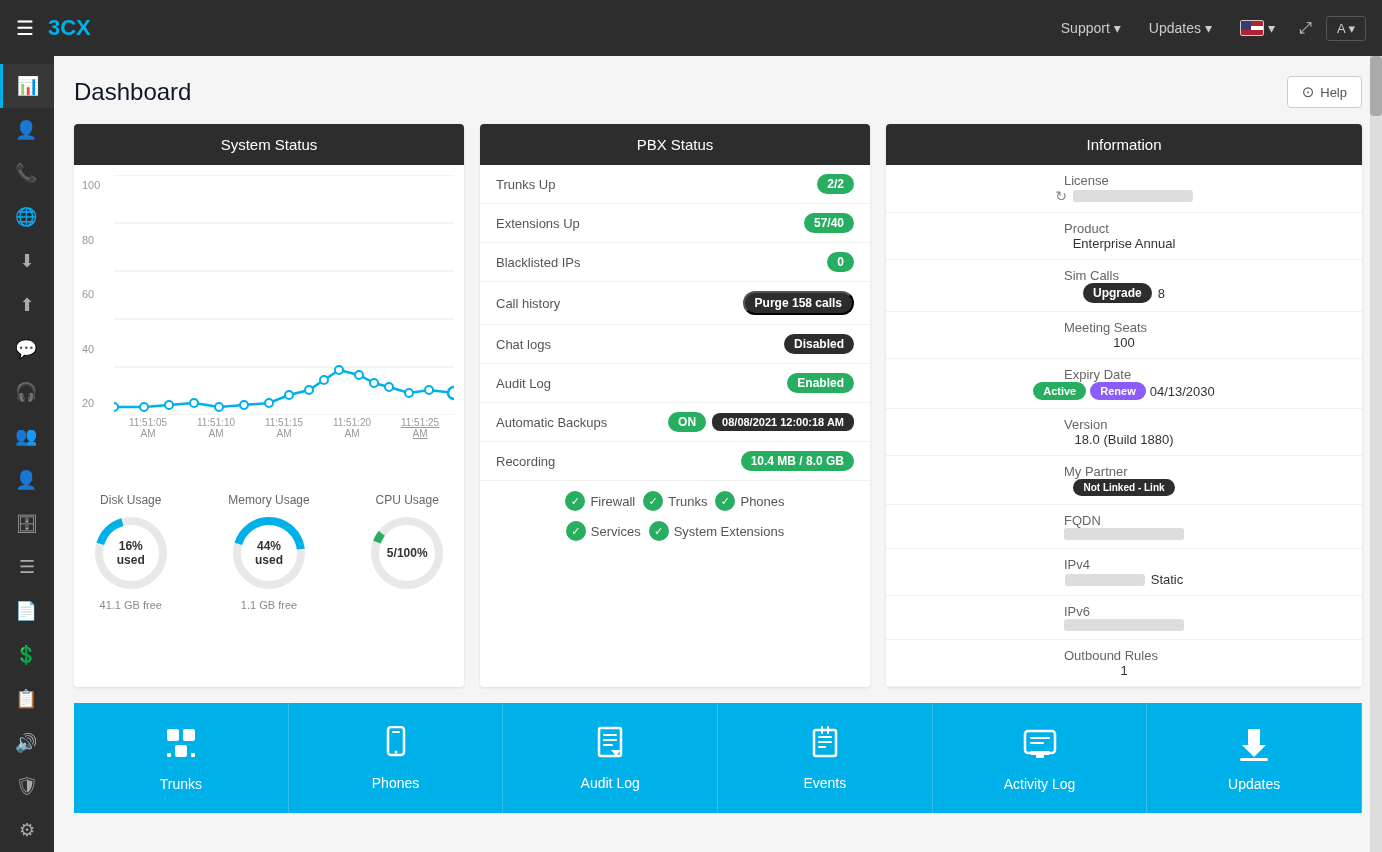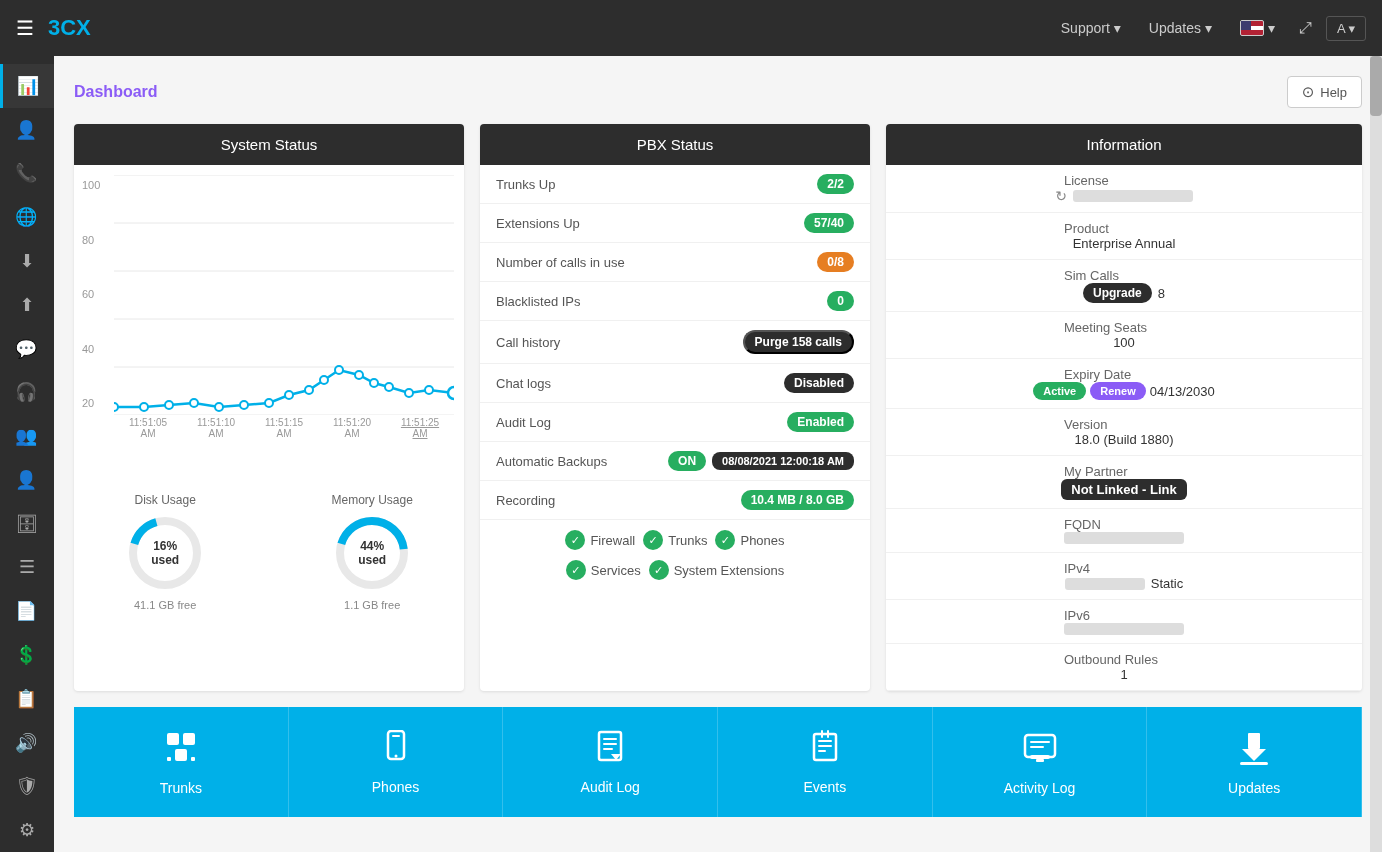"Dashboard" .dashboard-title { color: #8b5cf6 -> #0f172a; font-size: 16px -> 24px; font-weight: 700 -> 400 }
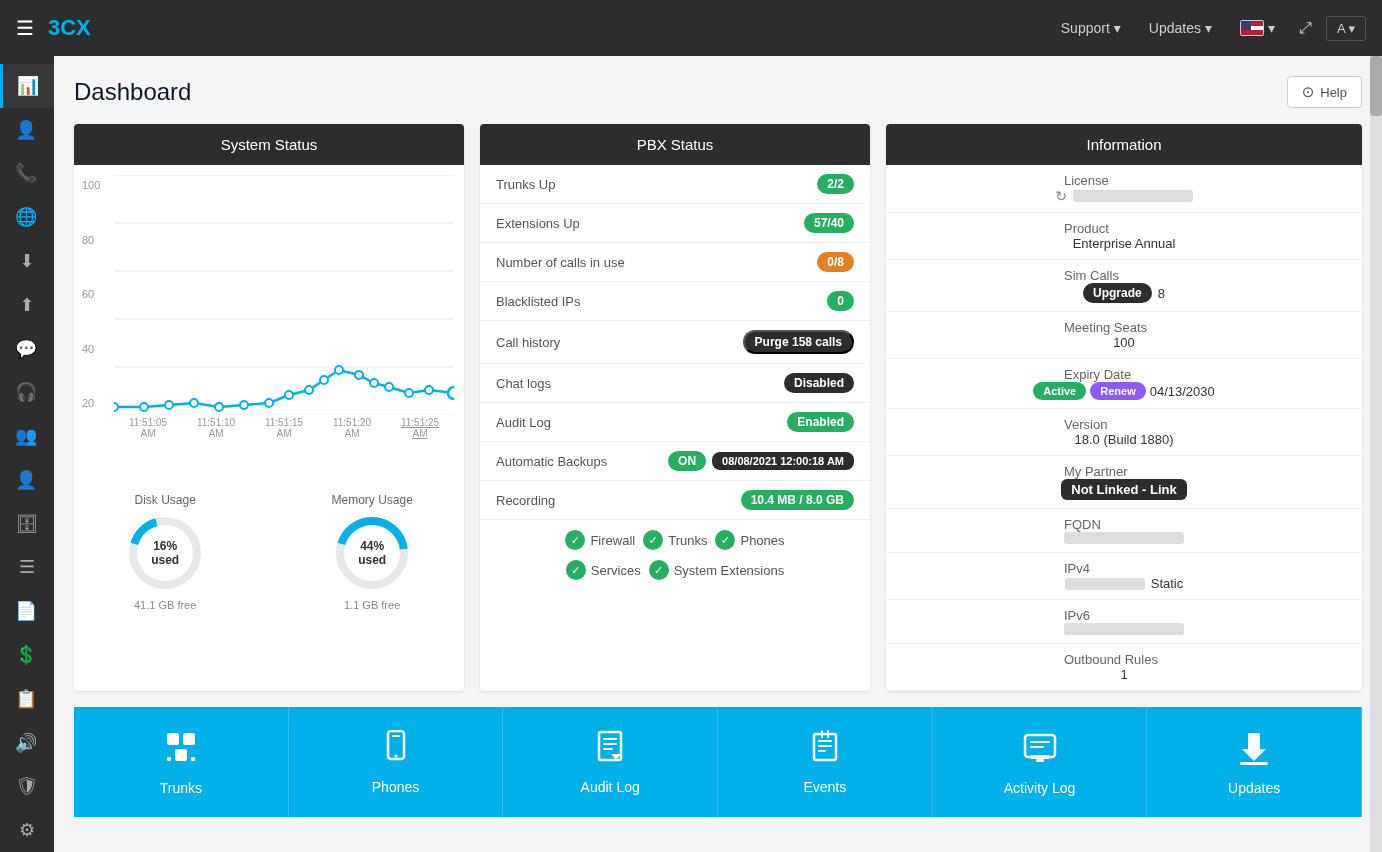"Number of calls in use" div.pbx-row { html: <div> <span>Number of calls in use</span> <span>0/8</span> </div> -> none }
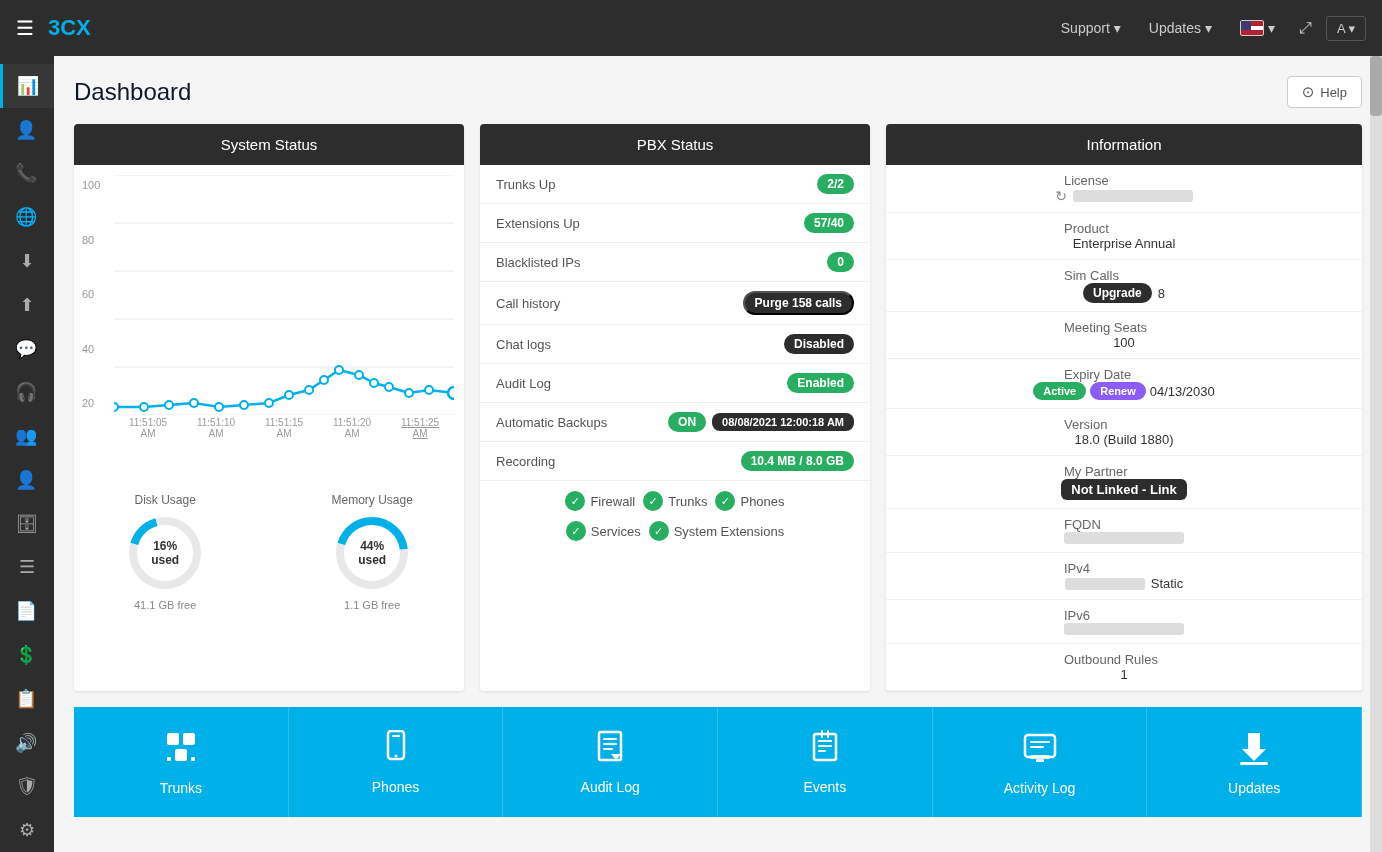"Not Linked - Link" span.badge { border-radius: 6px -> none; font-size: 13px -> 10px }
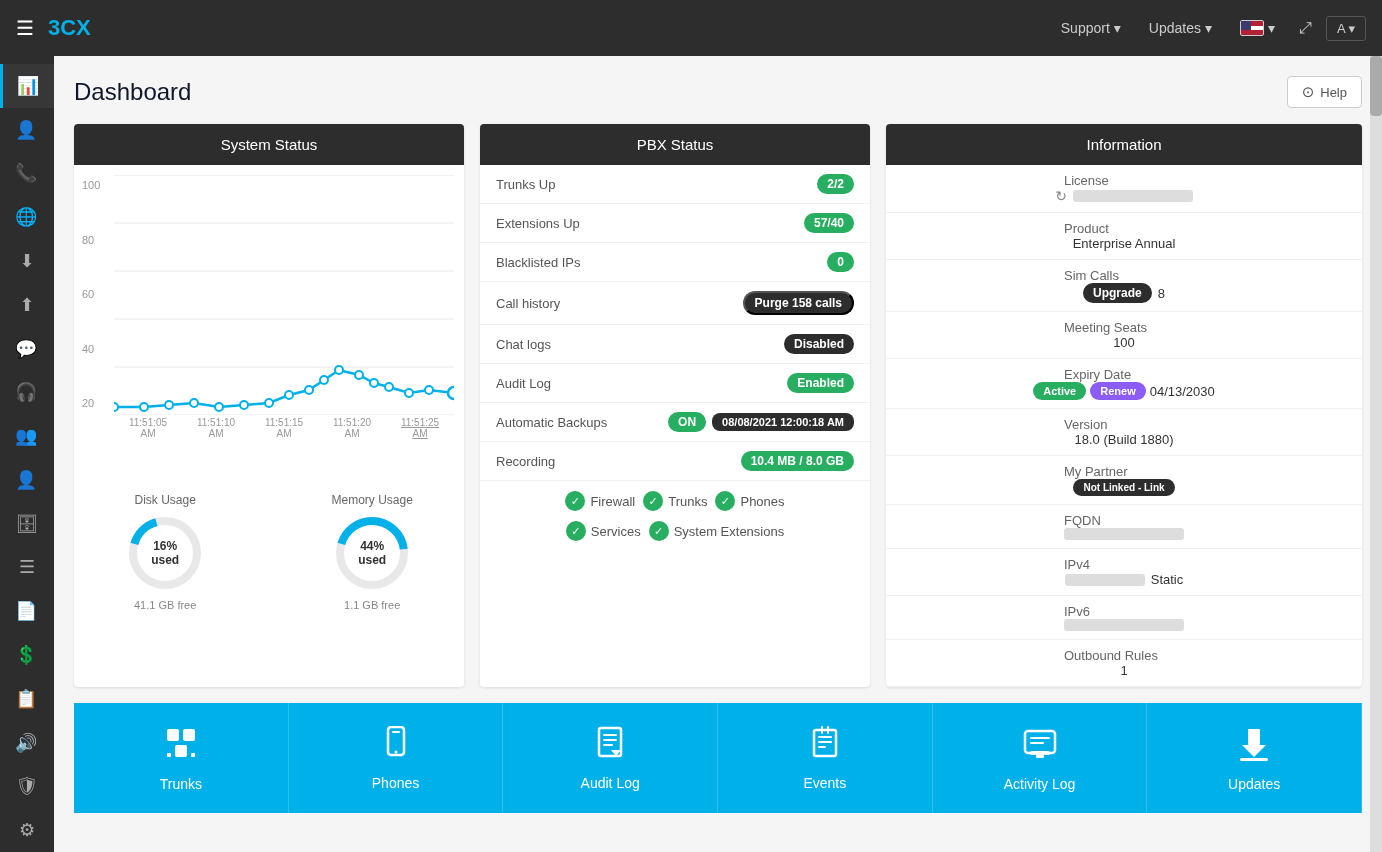"CPU Usage" div.gauge-item { html: none -> <div> <span>CPU Usage</span> <div> <svg> <circle></circle> <circle></circle> </svg> <div> <div>5/100%</div> </div> </div> <div></div> </div> }
